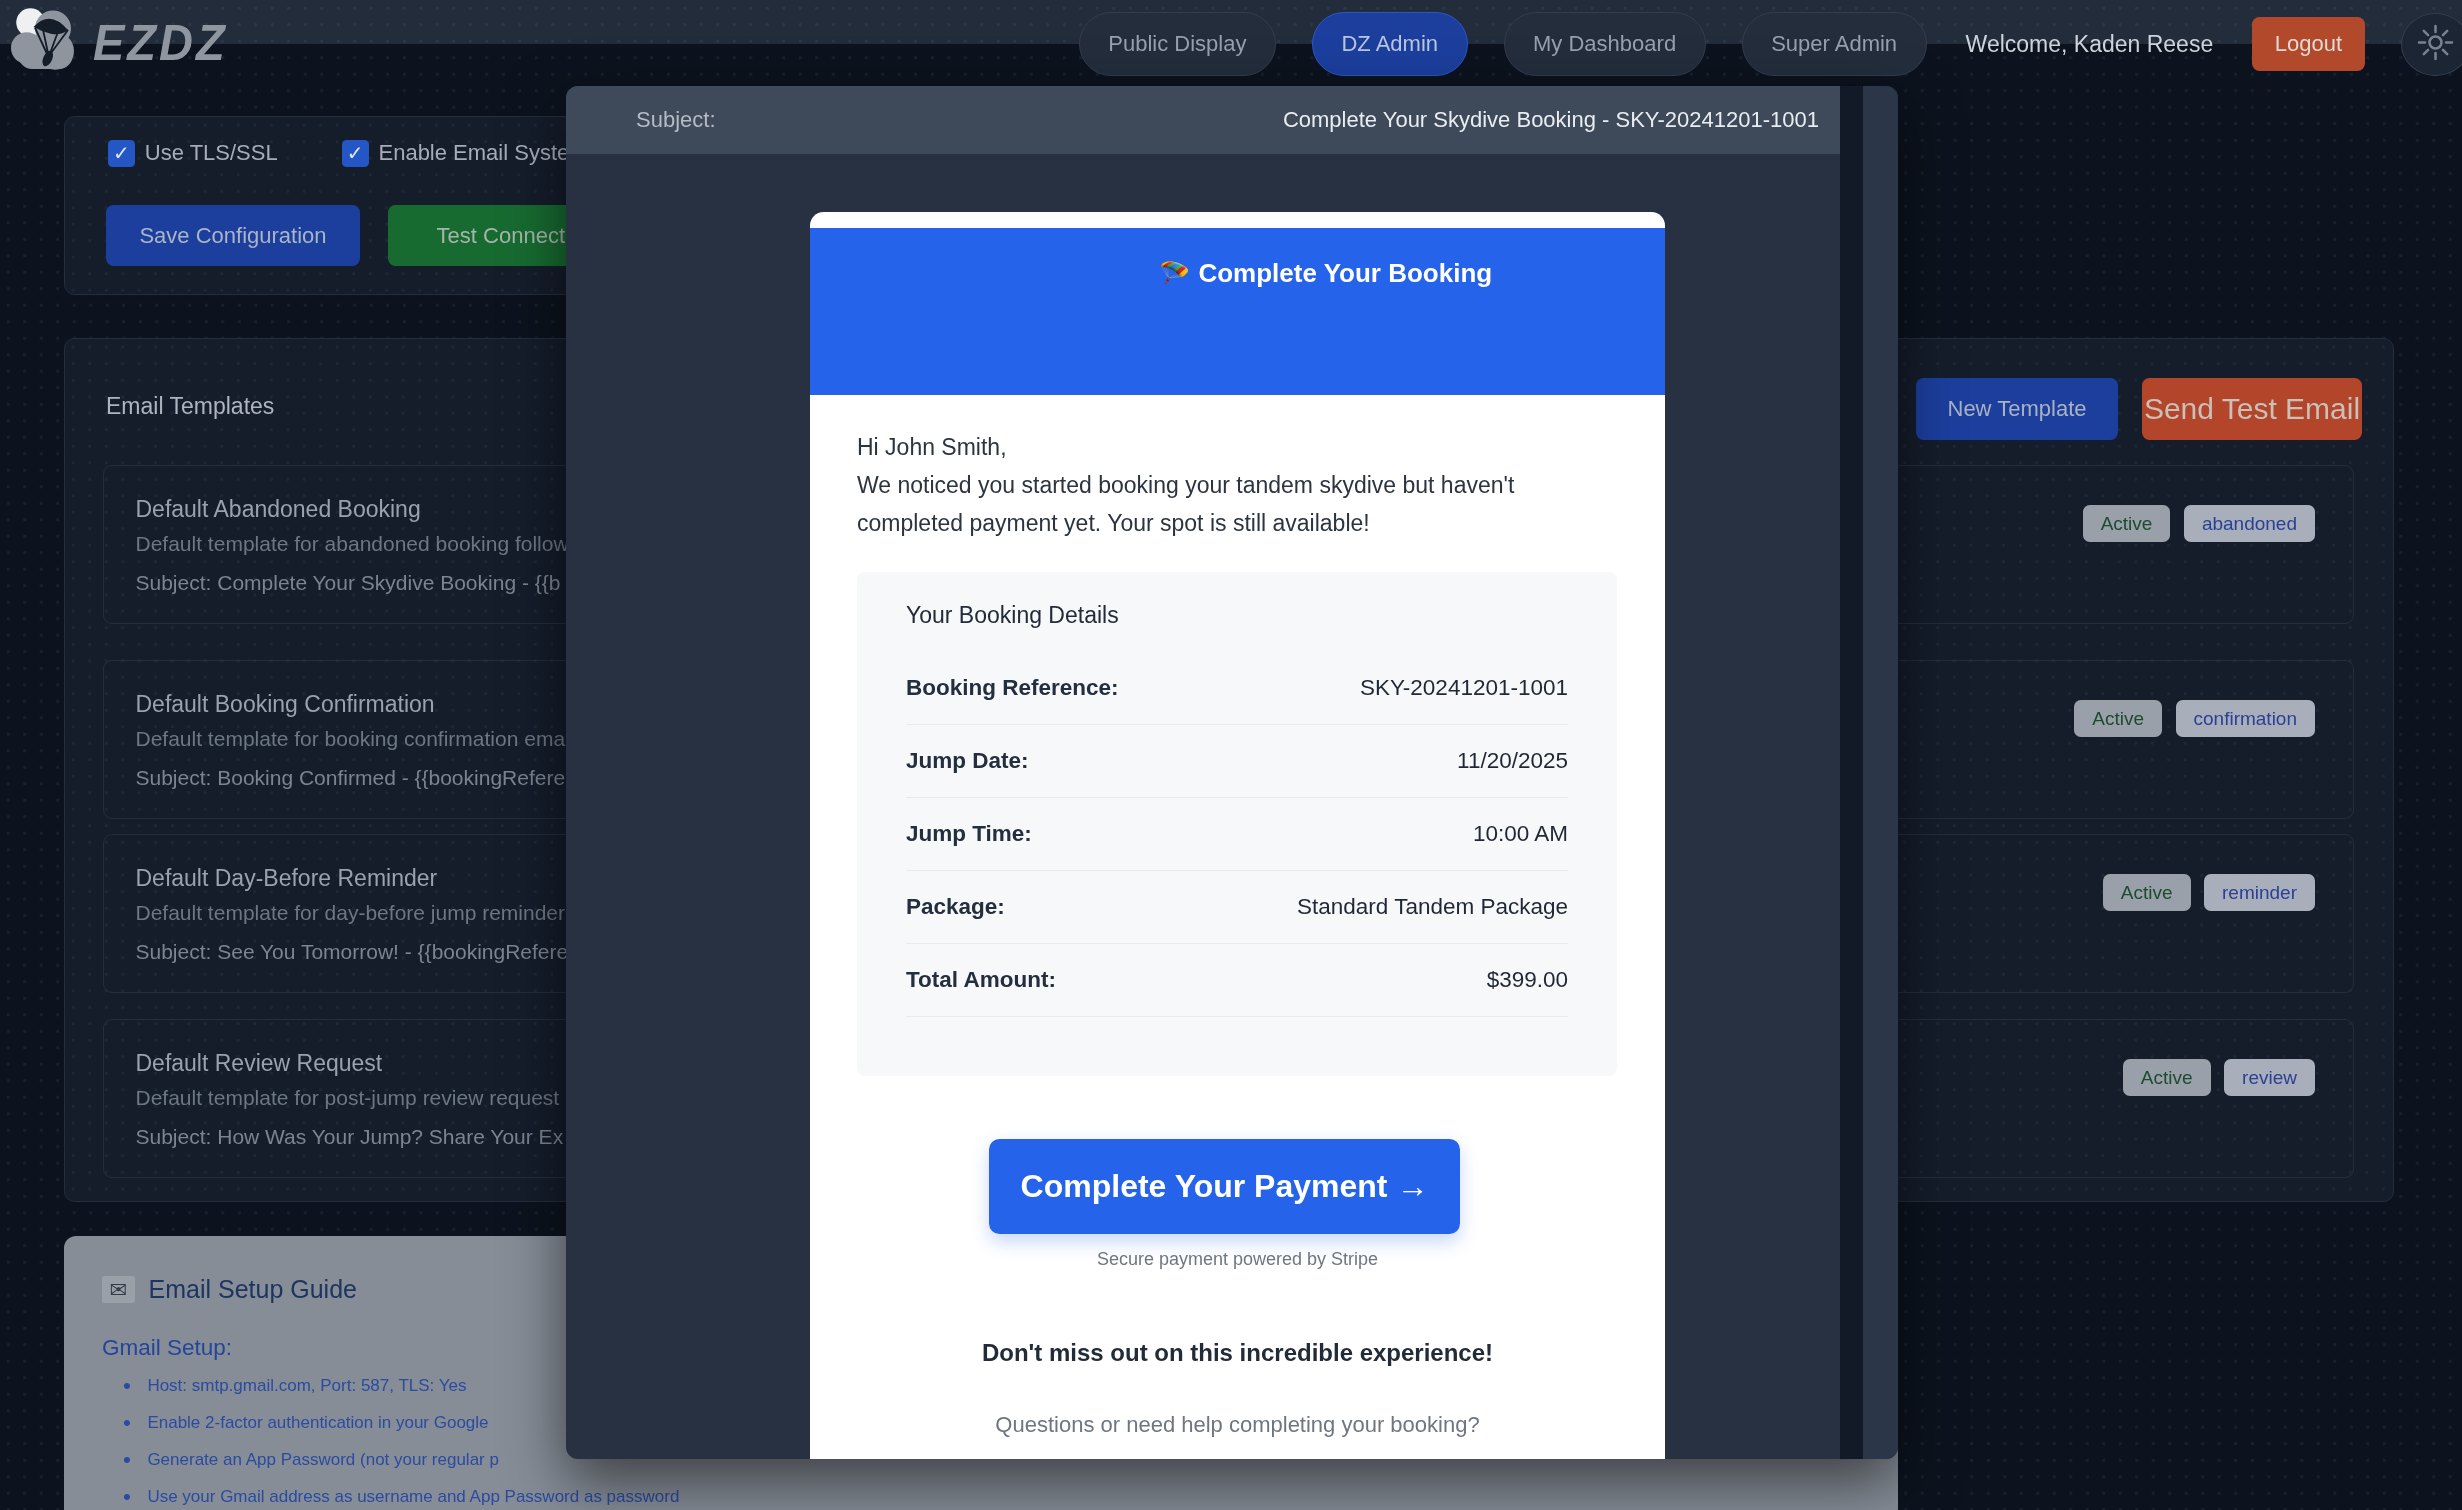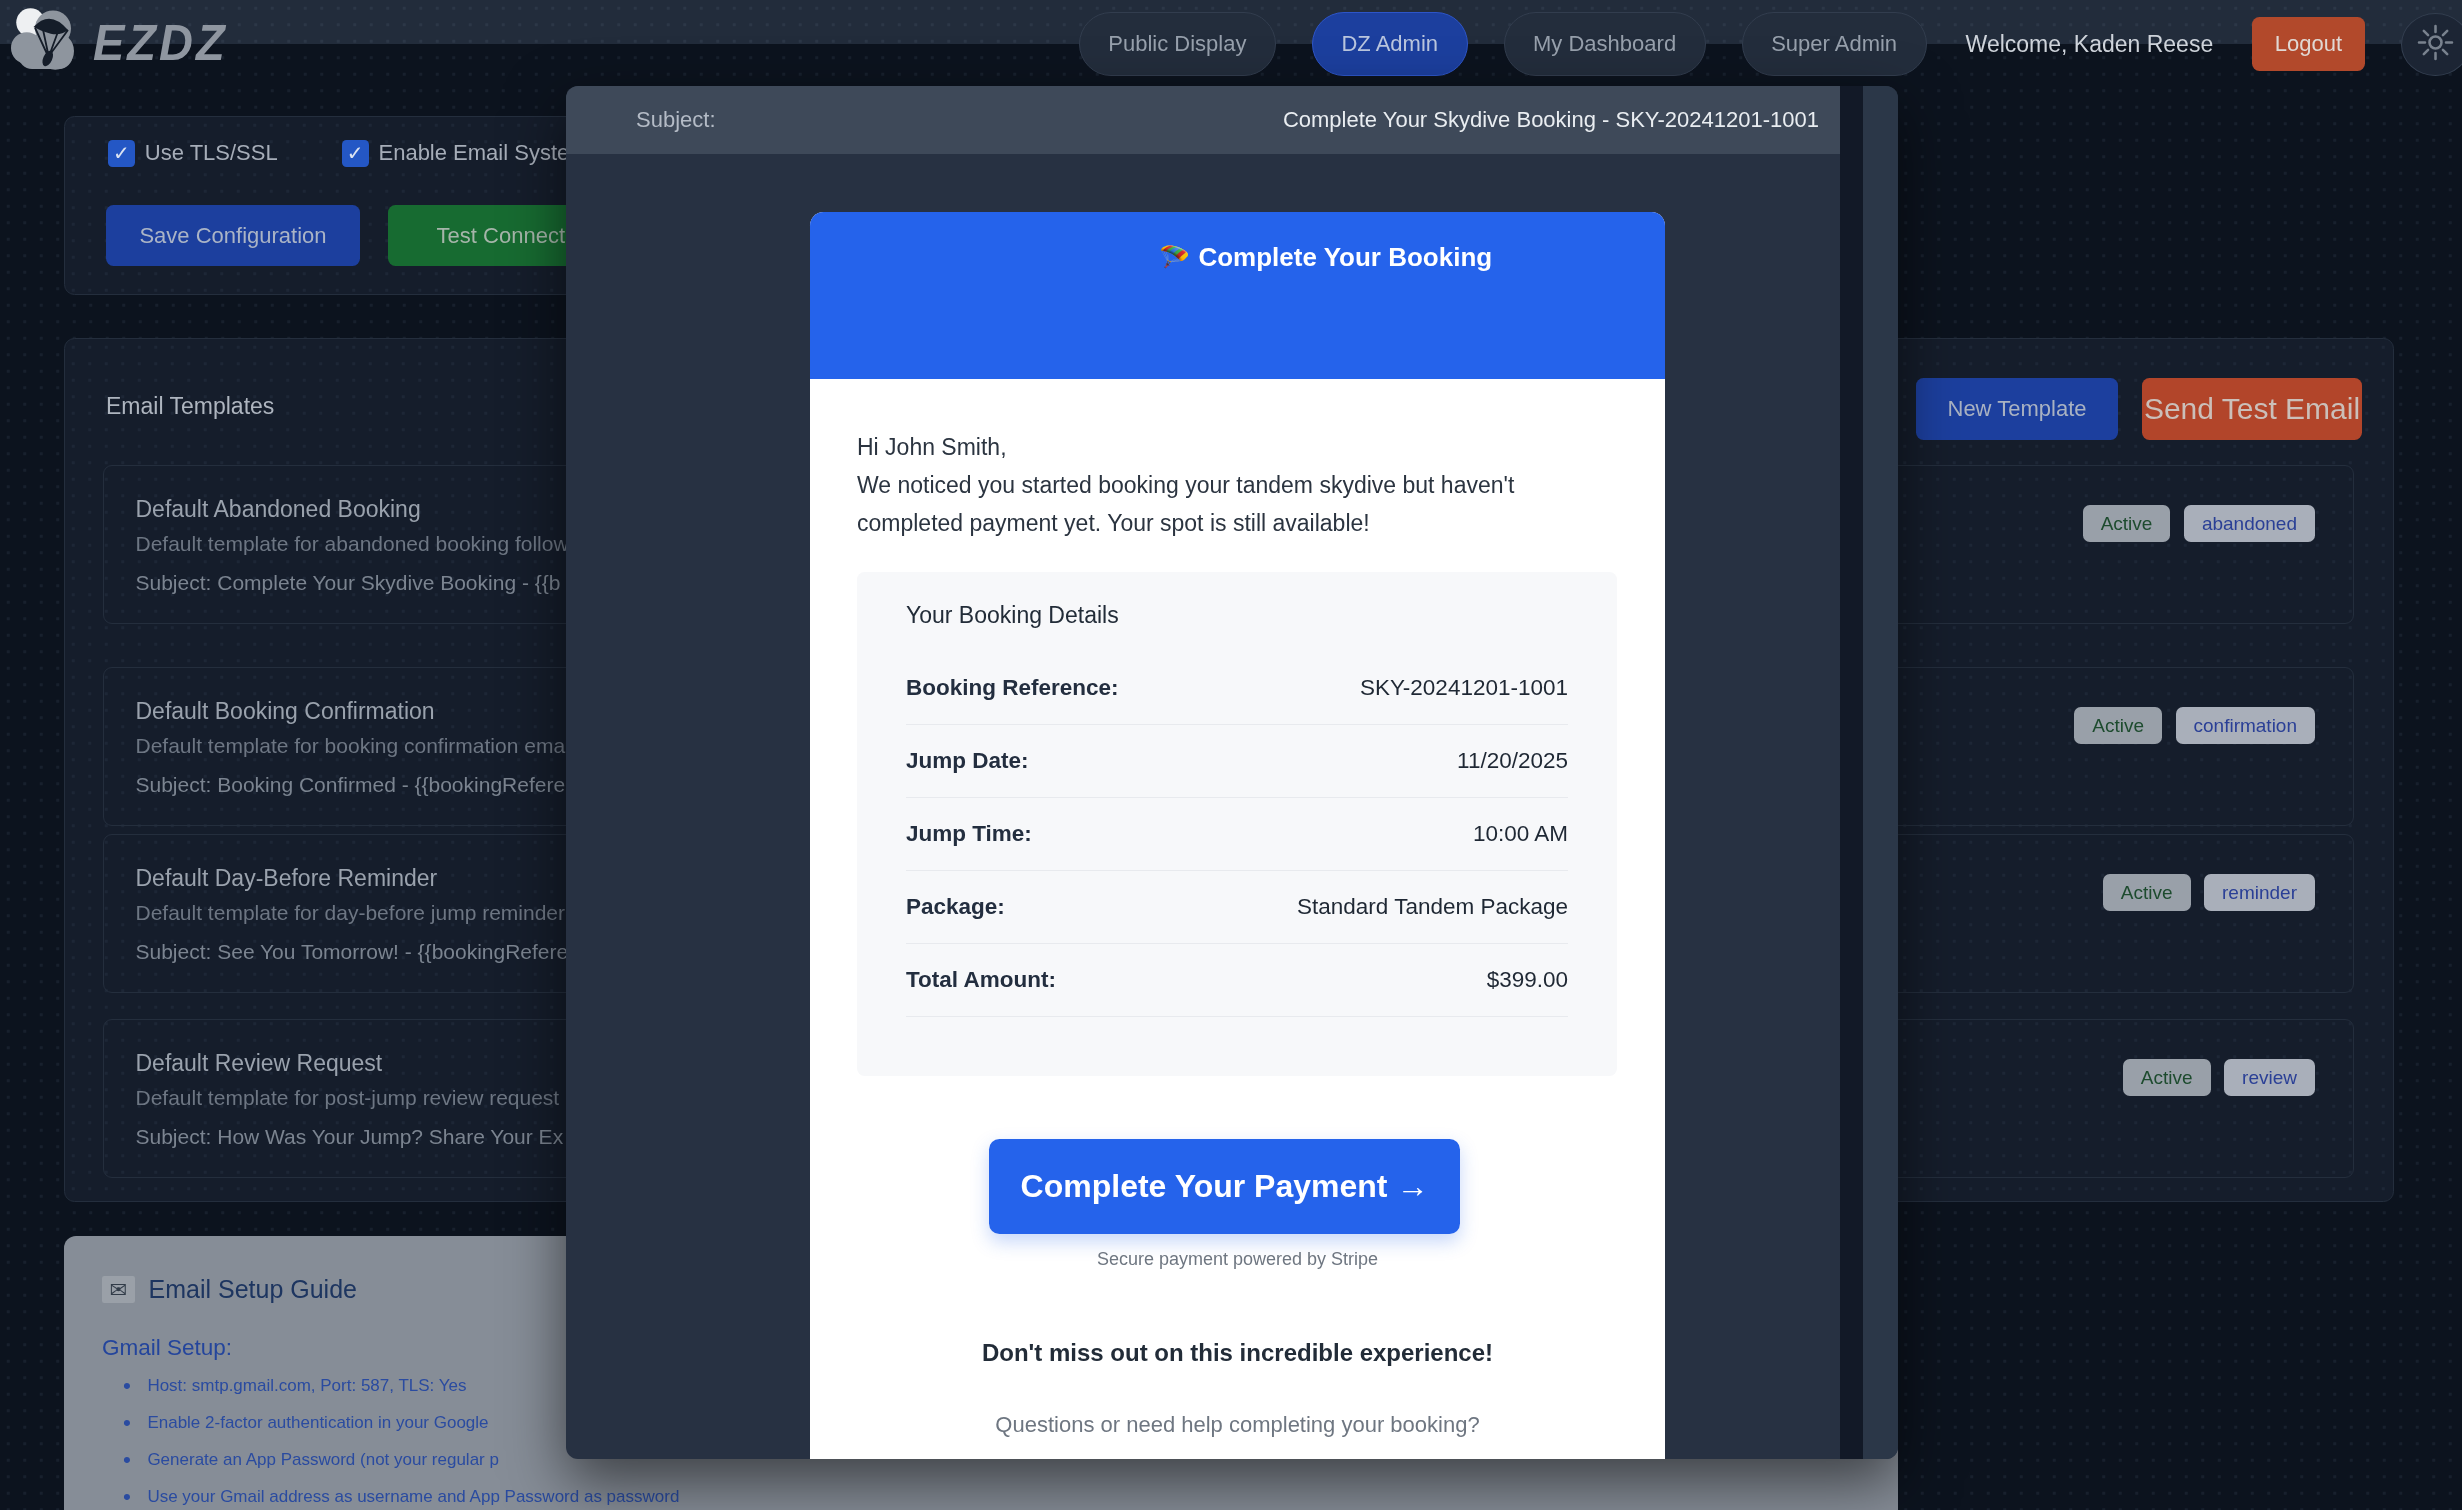"🪂 Complete Your Booking" #email-header { top: 0 -> 16px }
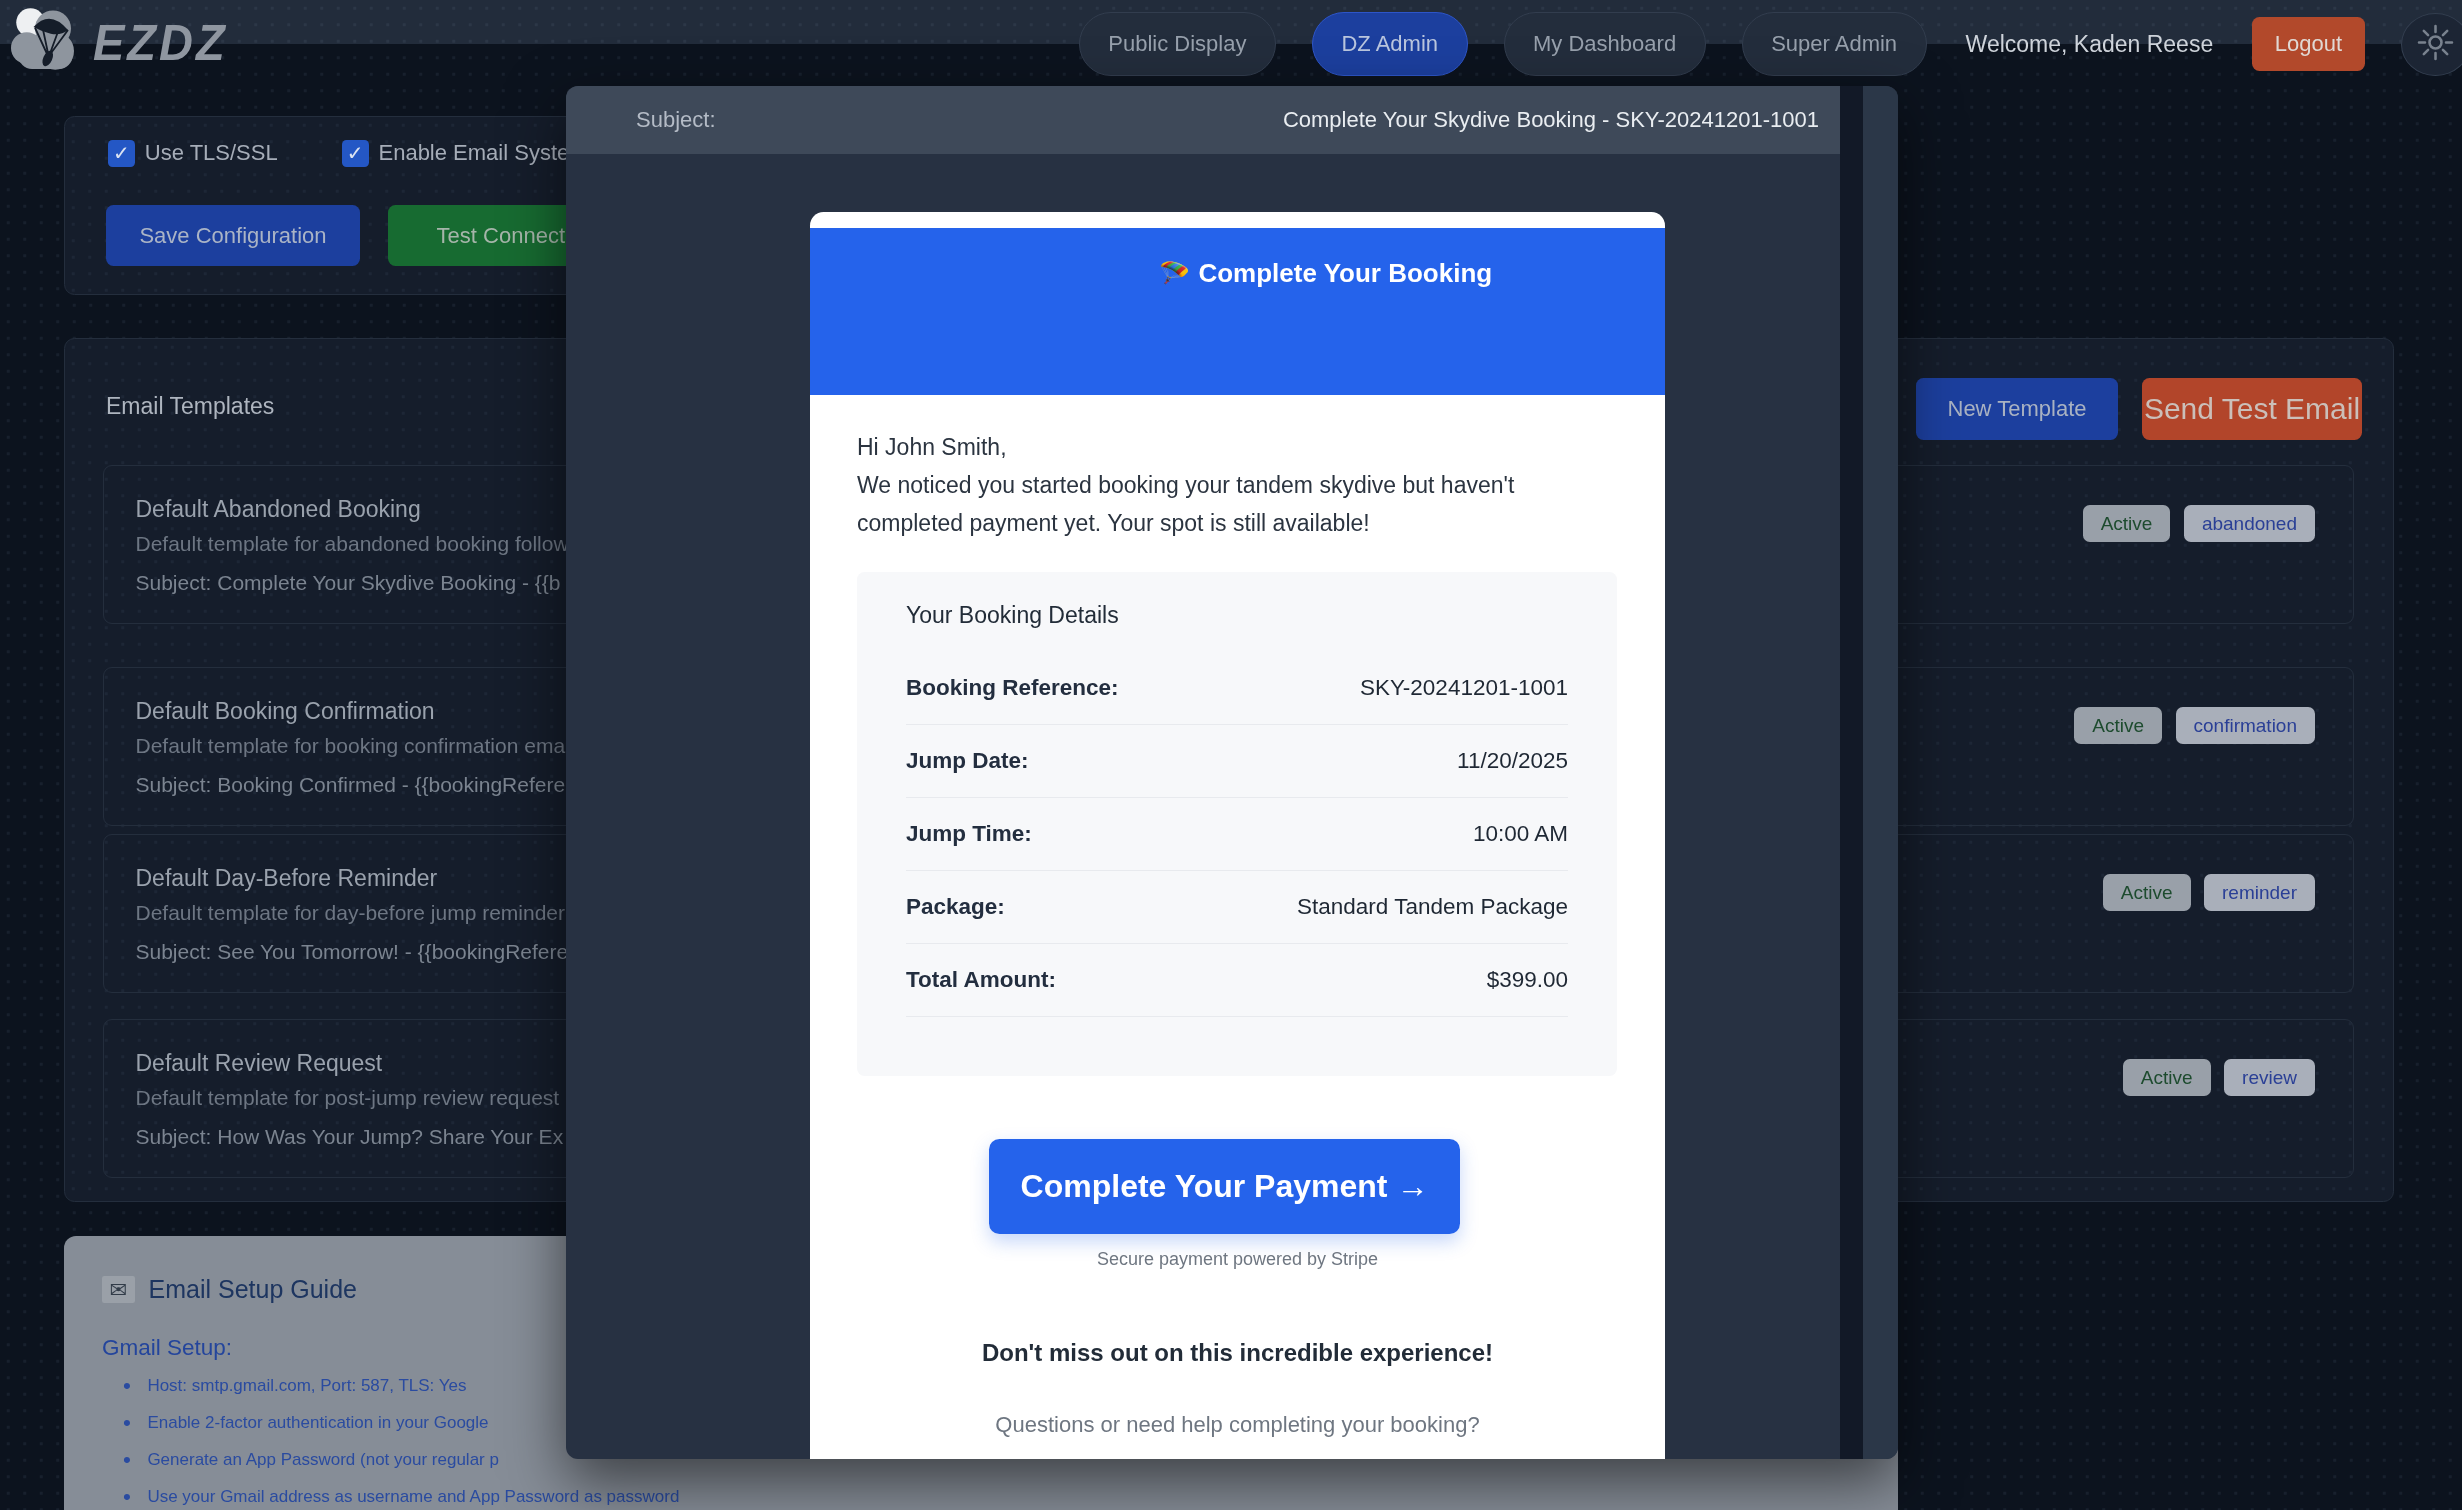"Default Booking Confirmation" div.tpl-row { top: 328px -> 321px }
